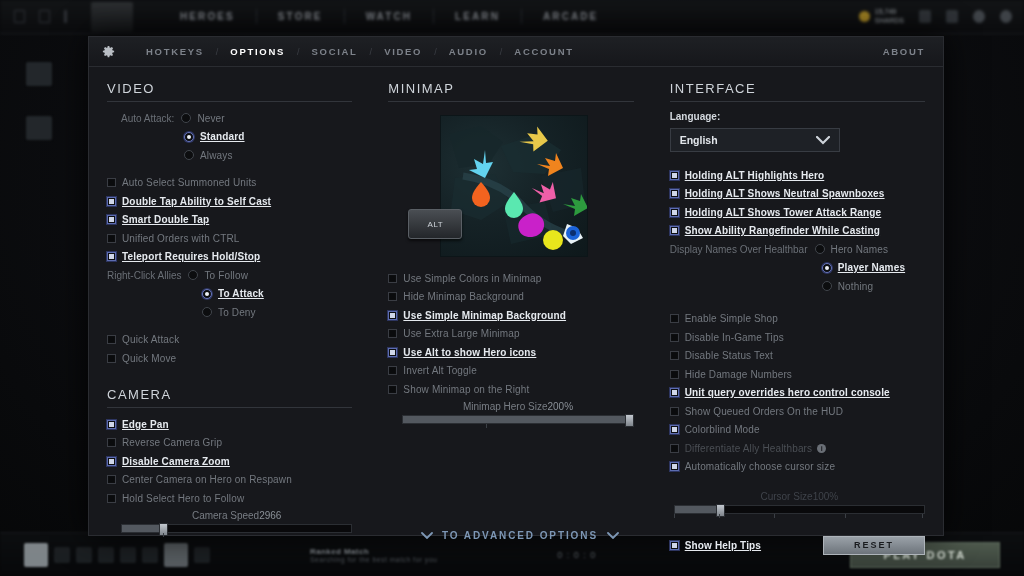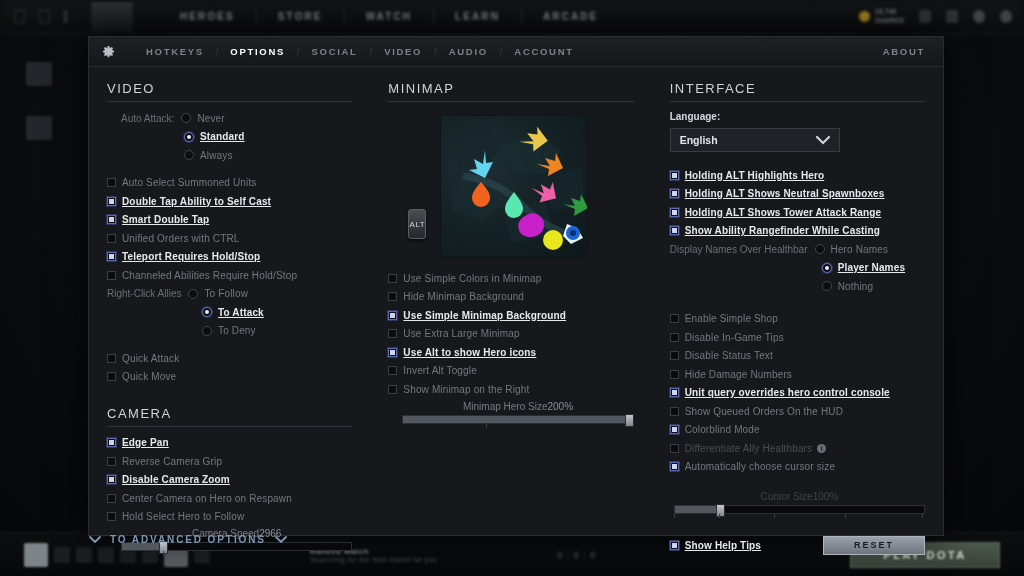"ALT" .altkey { width: 18px -> 54px }
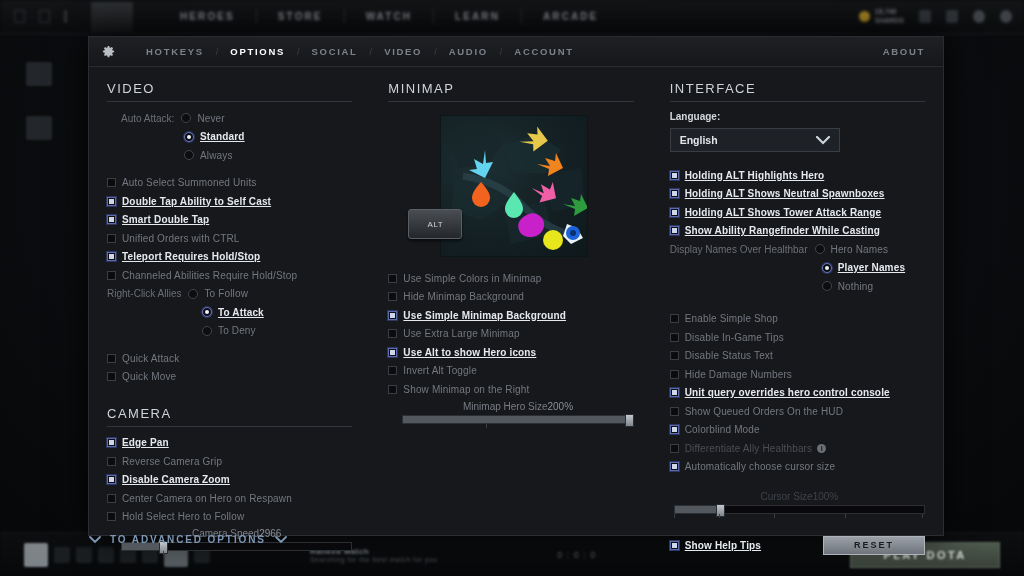"Channeled Abilities Require Hold/Stop" div.row { html: <div> <span></span> <span>Channeled Abilities Require Hold/Stop</span> </div> -> none }
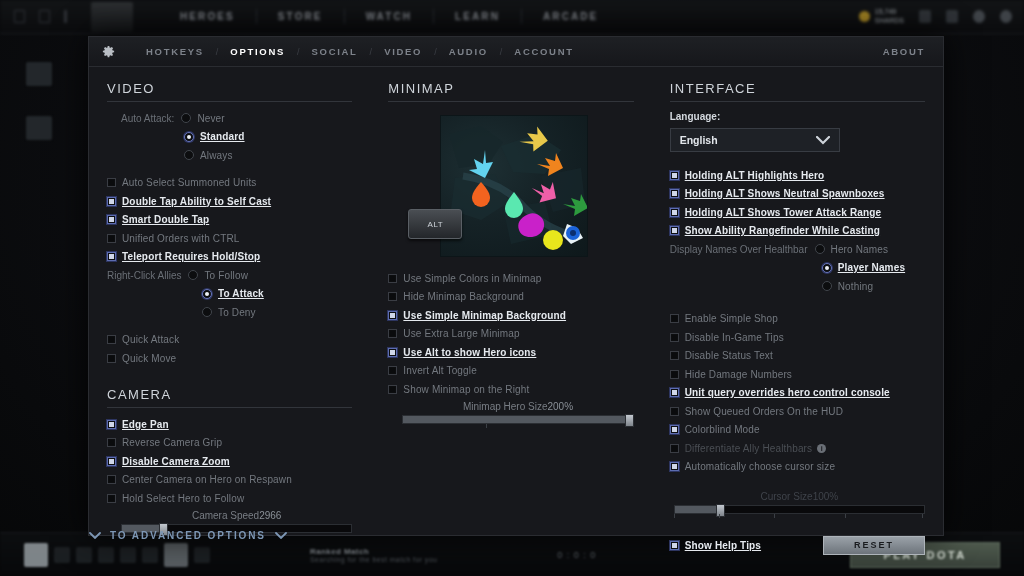"TO ADVANCED OPTIONS" .advanced { justify-content: none -> center; left: 0 -> 8px }
